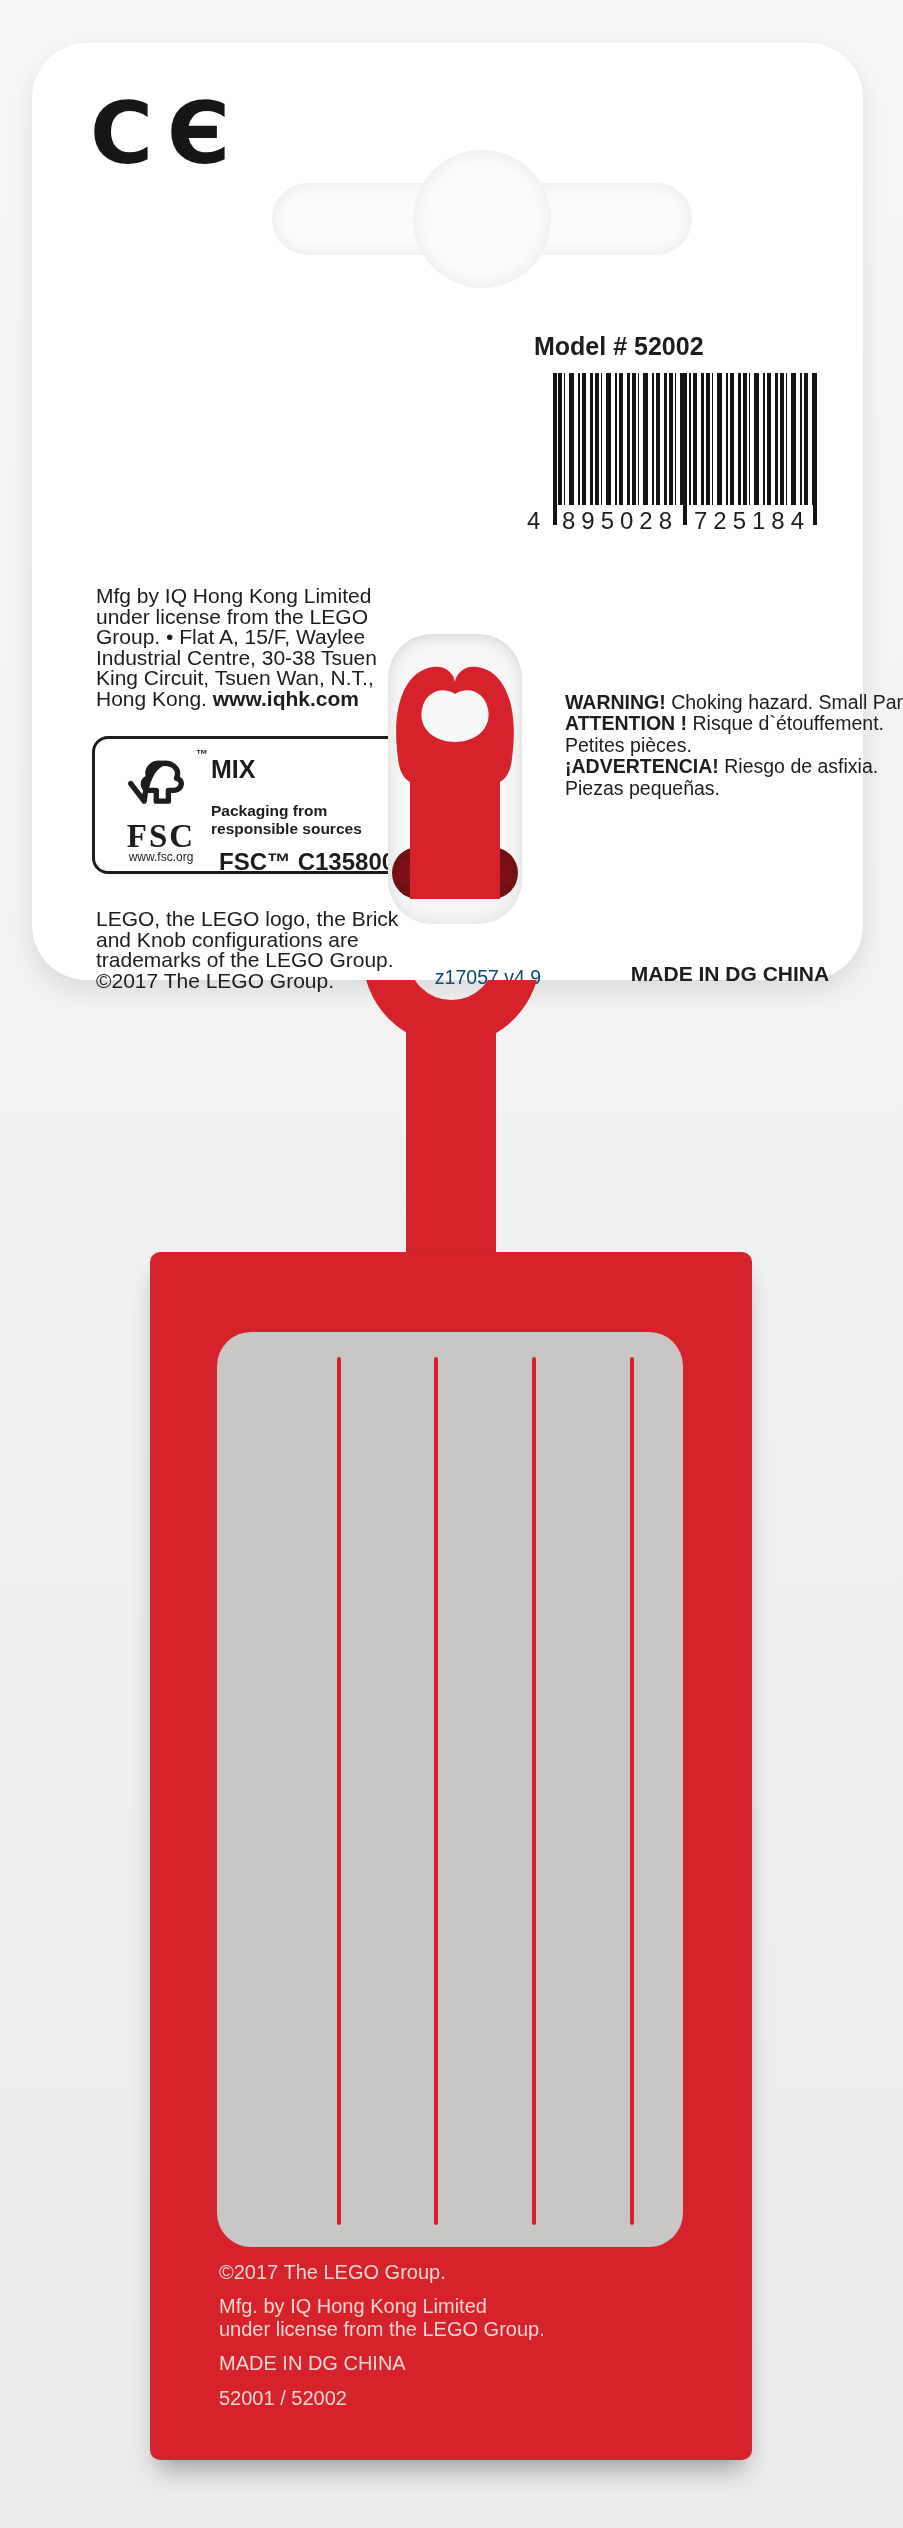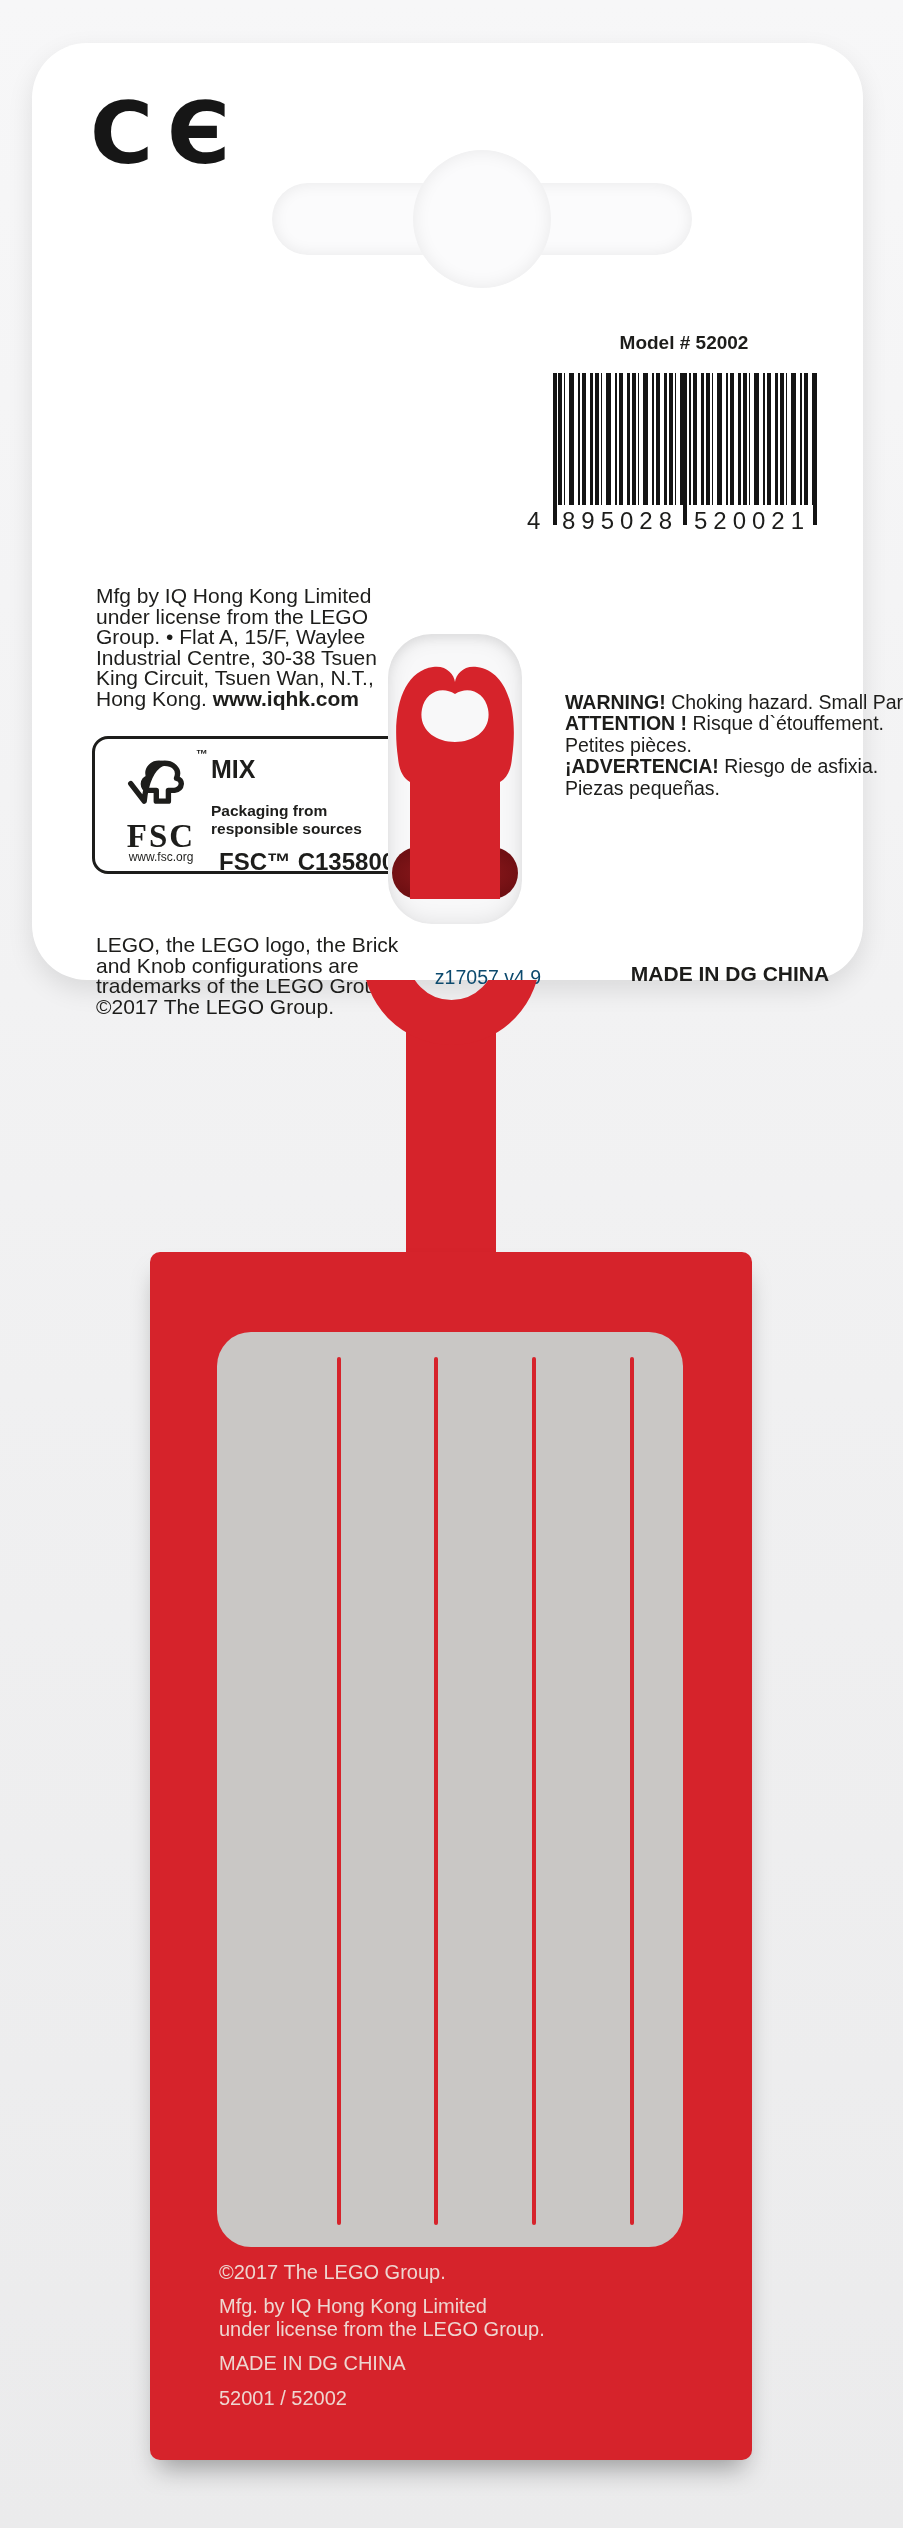"Model # 52002" .model { font-size: 19px -> 25px; text-align: center -> none }
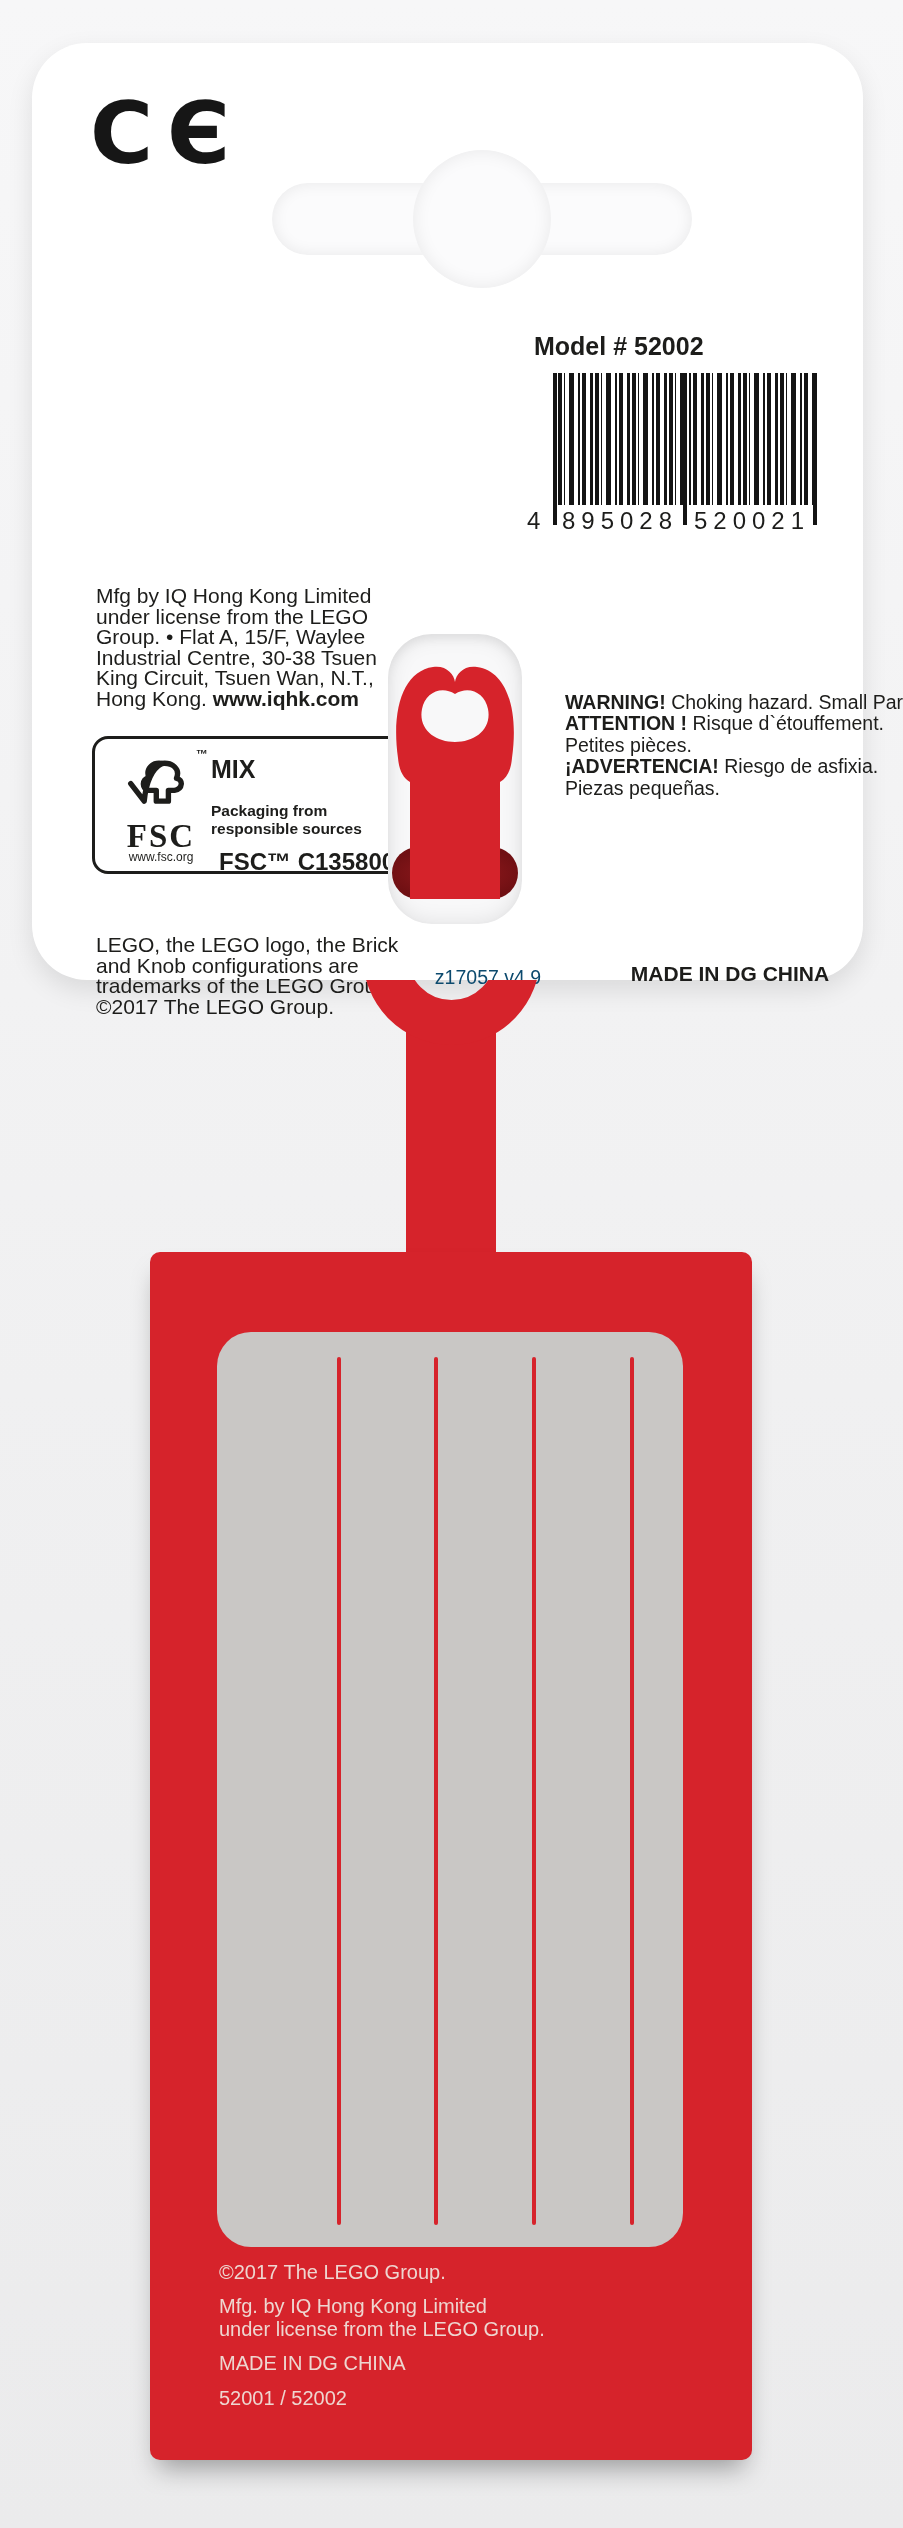"520021" span.bc-g2 { text: 520021 -> 725184 }
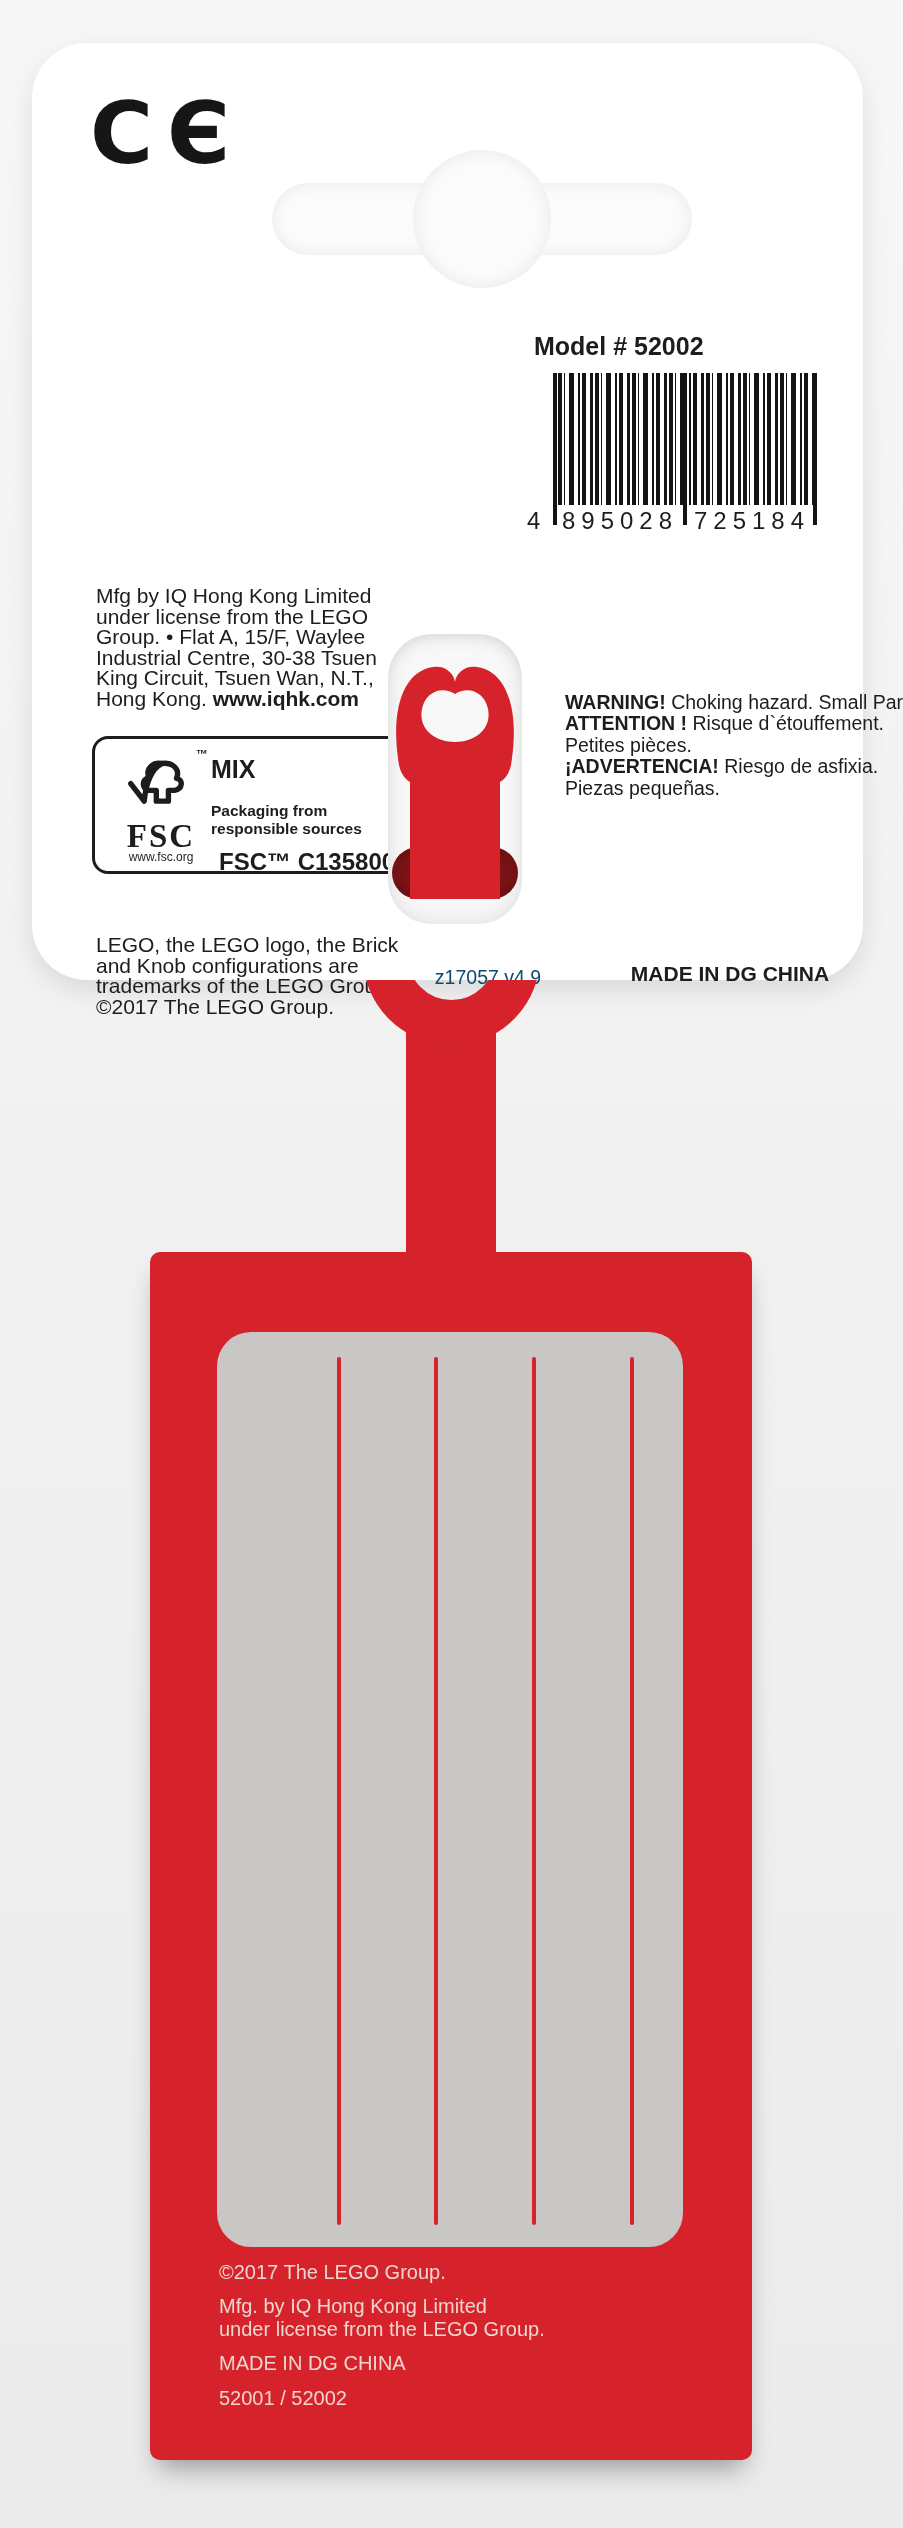"LEGO, the LEGO logo, the" .tm-text { top: 892px -> 866px }
